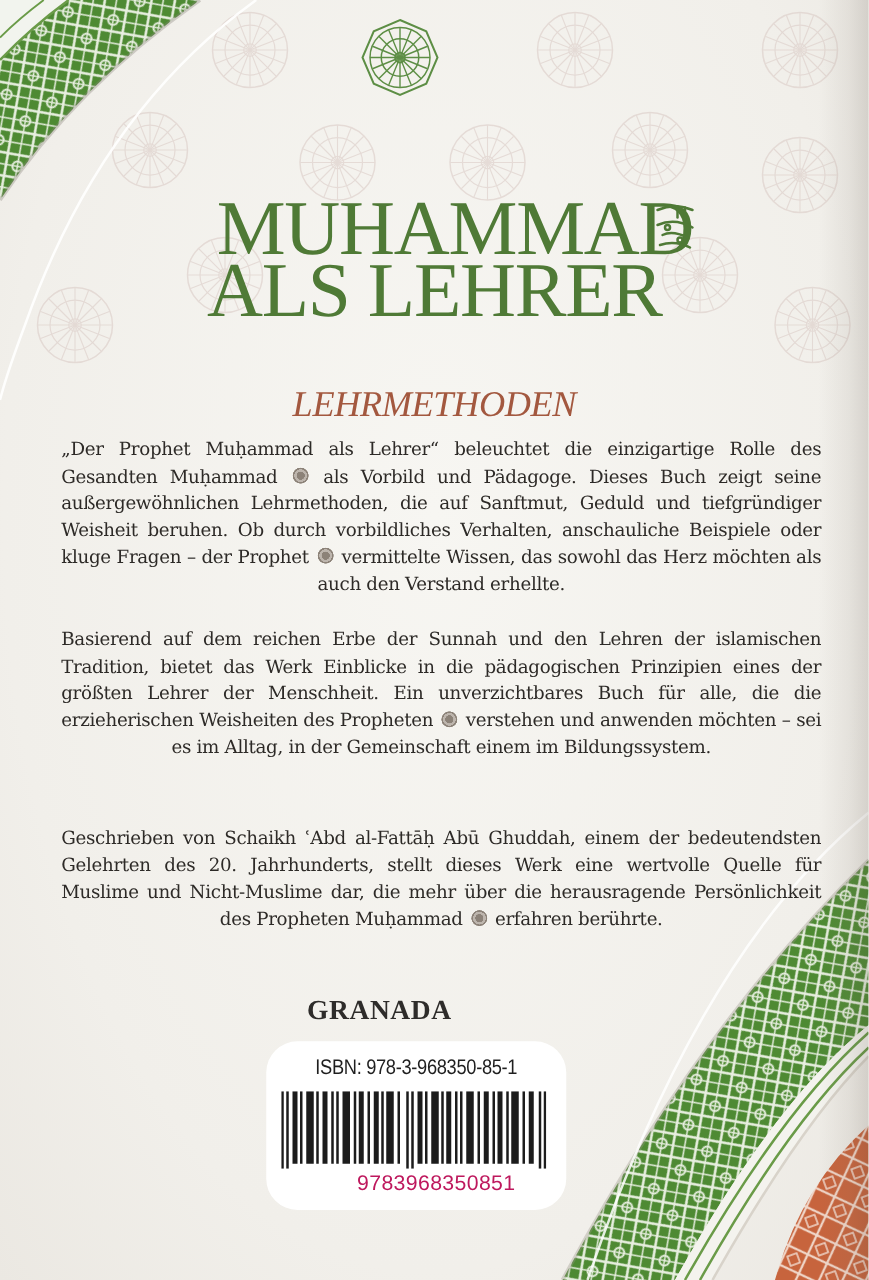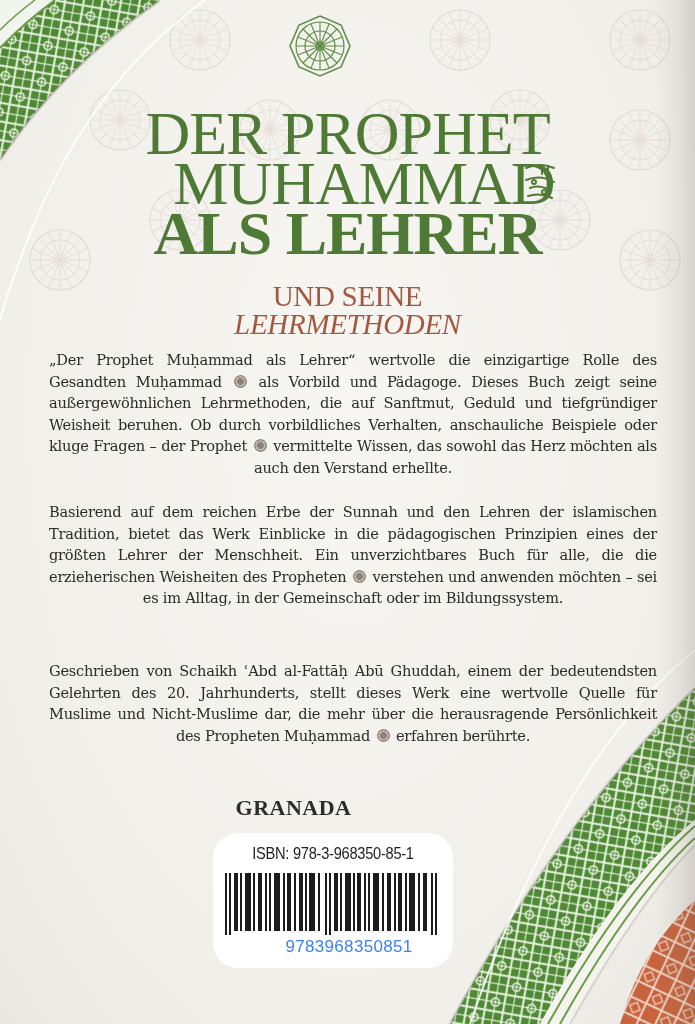"DER PROPHET" div.title { html: <div>DER PROPHET</div> -> none }
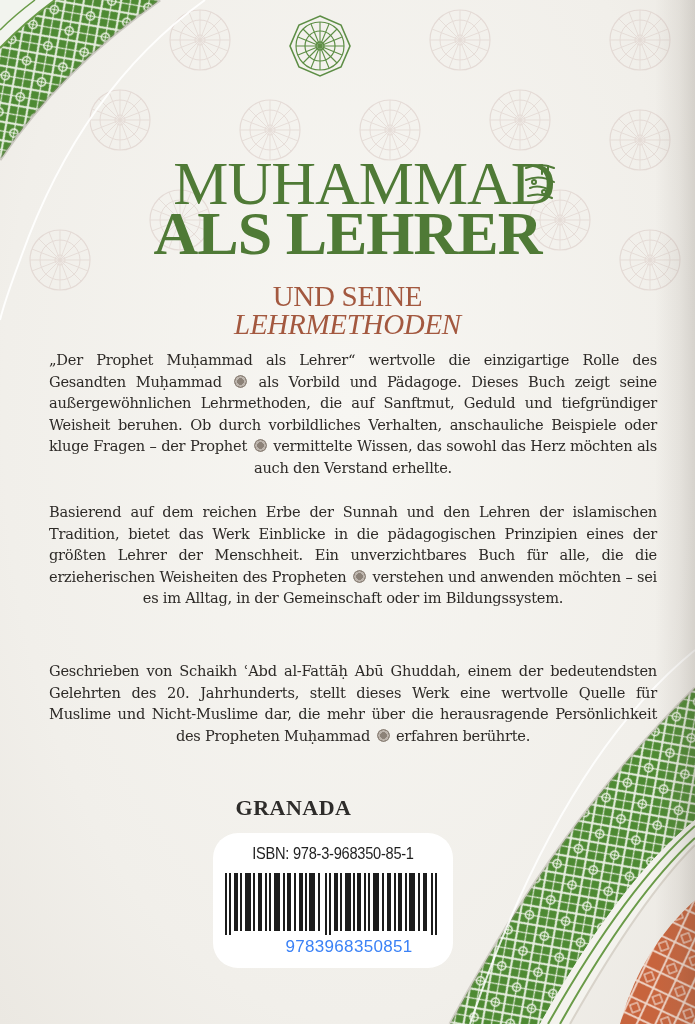"ALS LEHRER" .title.l3 { font-weight: bold -> none }
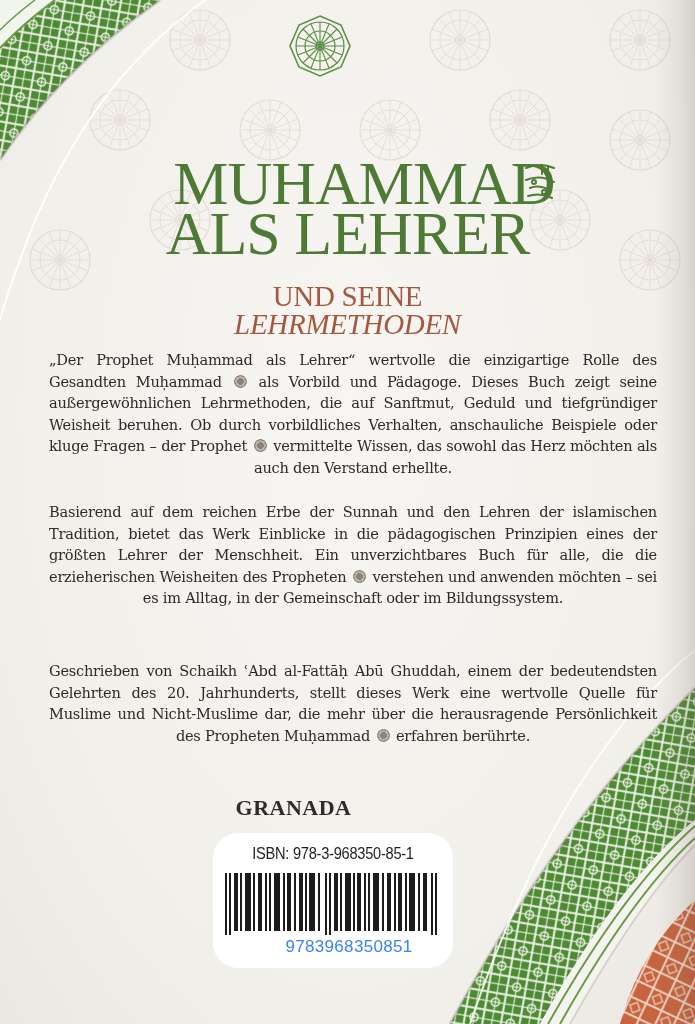"UND SEINE" div.subtitle { html: <div>UND SEINE</div> -> none }
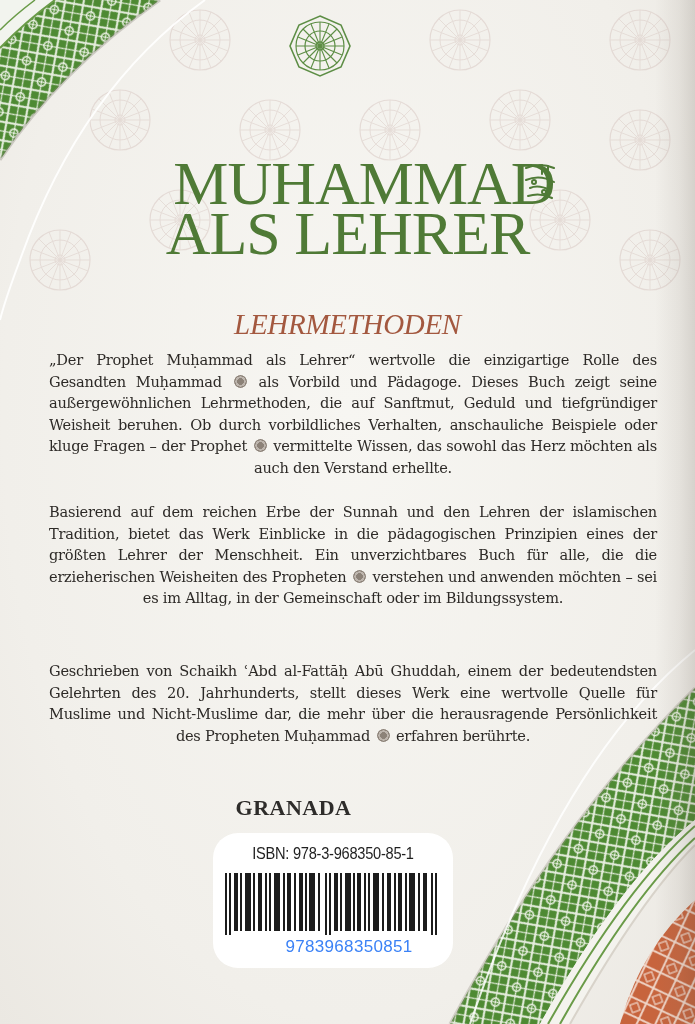"„Der Prophet Muḥammad als Lehrer“" span { text: wertvolle -> beleuchtet }
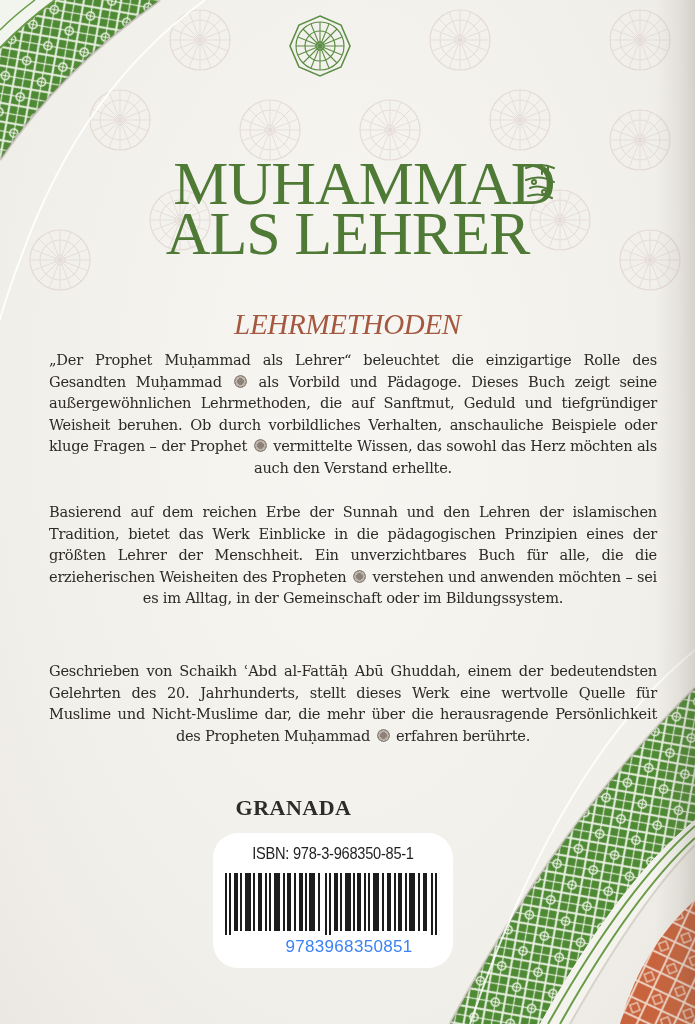"verstehen und anwenden möchten –" span { text: oder -> einem }
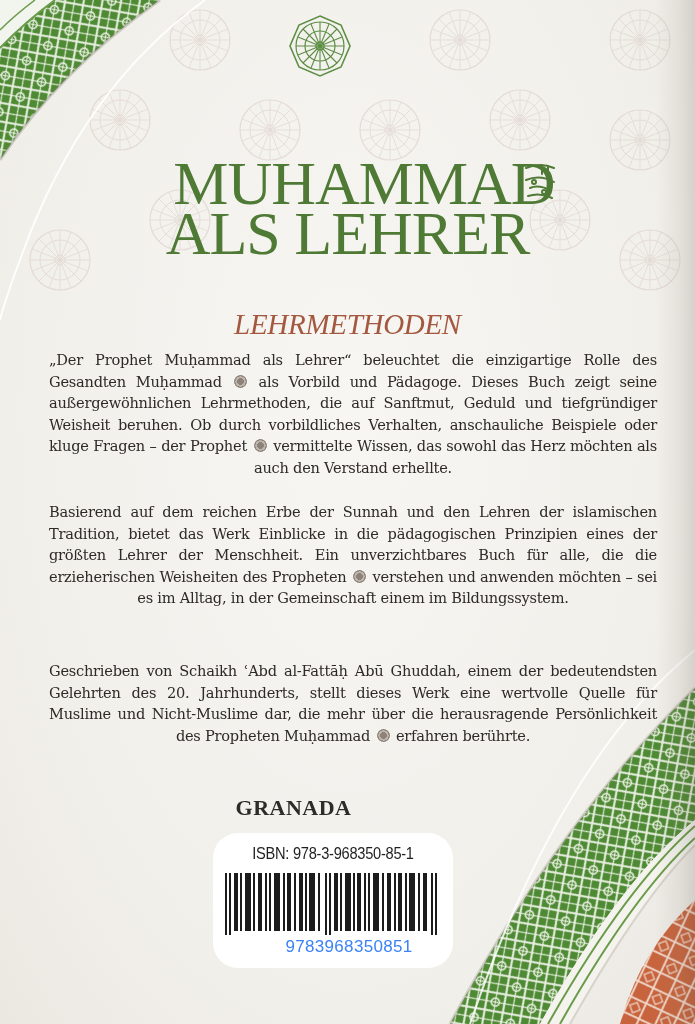"GRANADA" .publisher { left: 8px -> 18px }
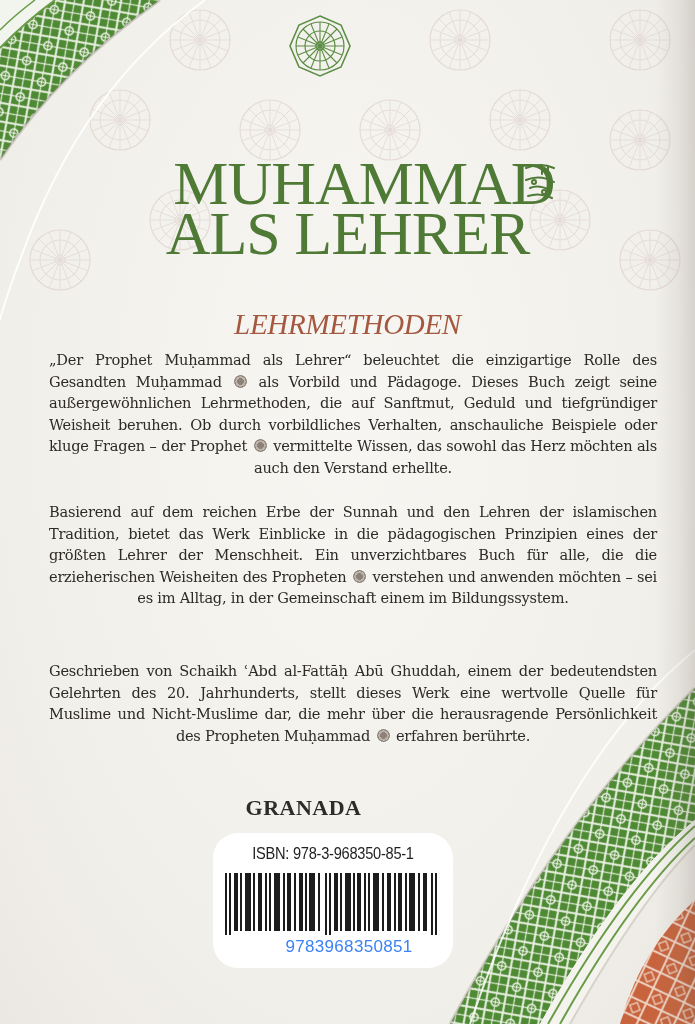"9783968350851" .isbn-digits { color: #3b82f6 -> #be185d }
